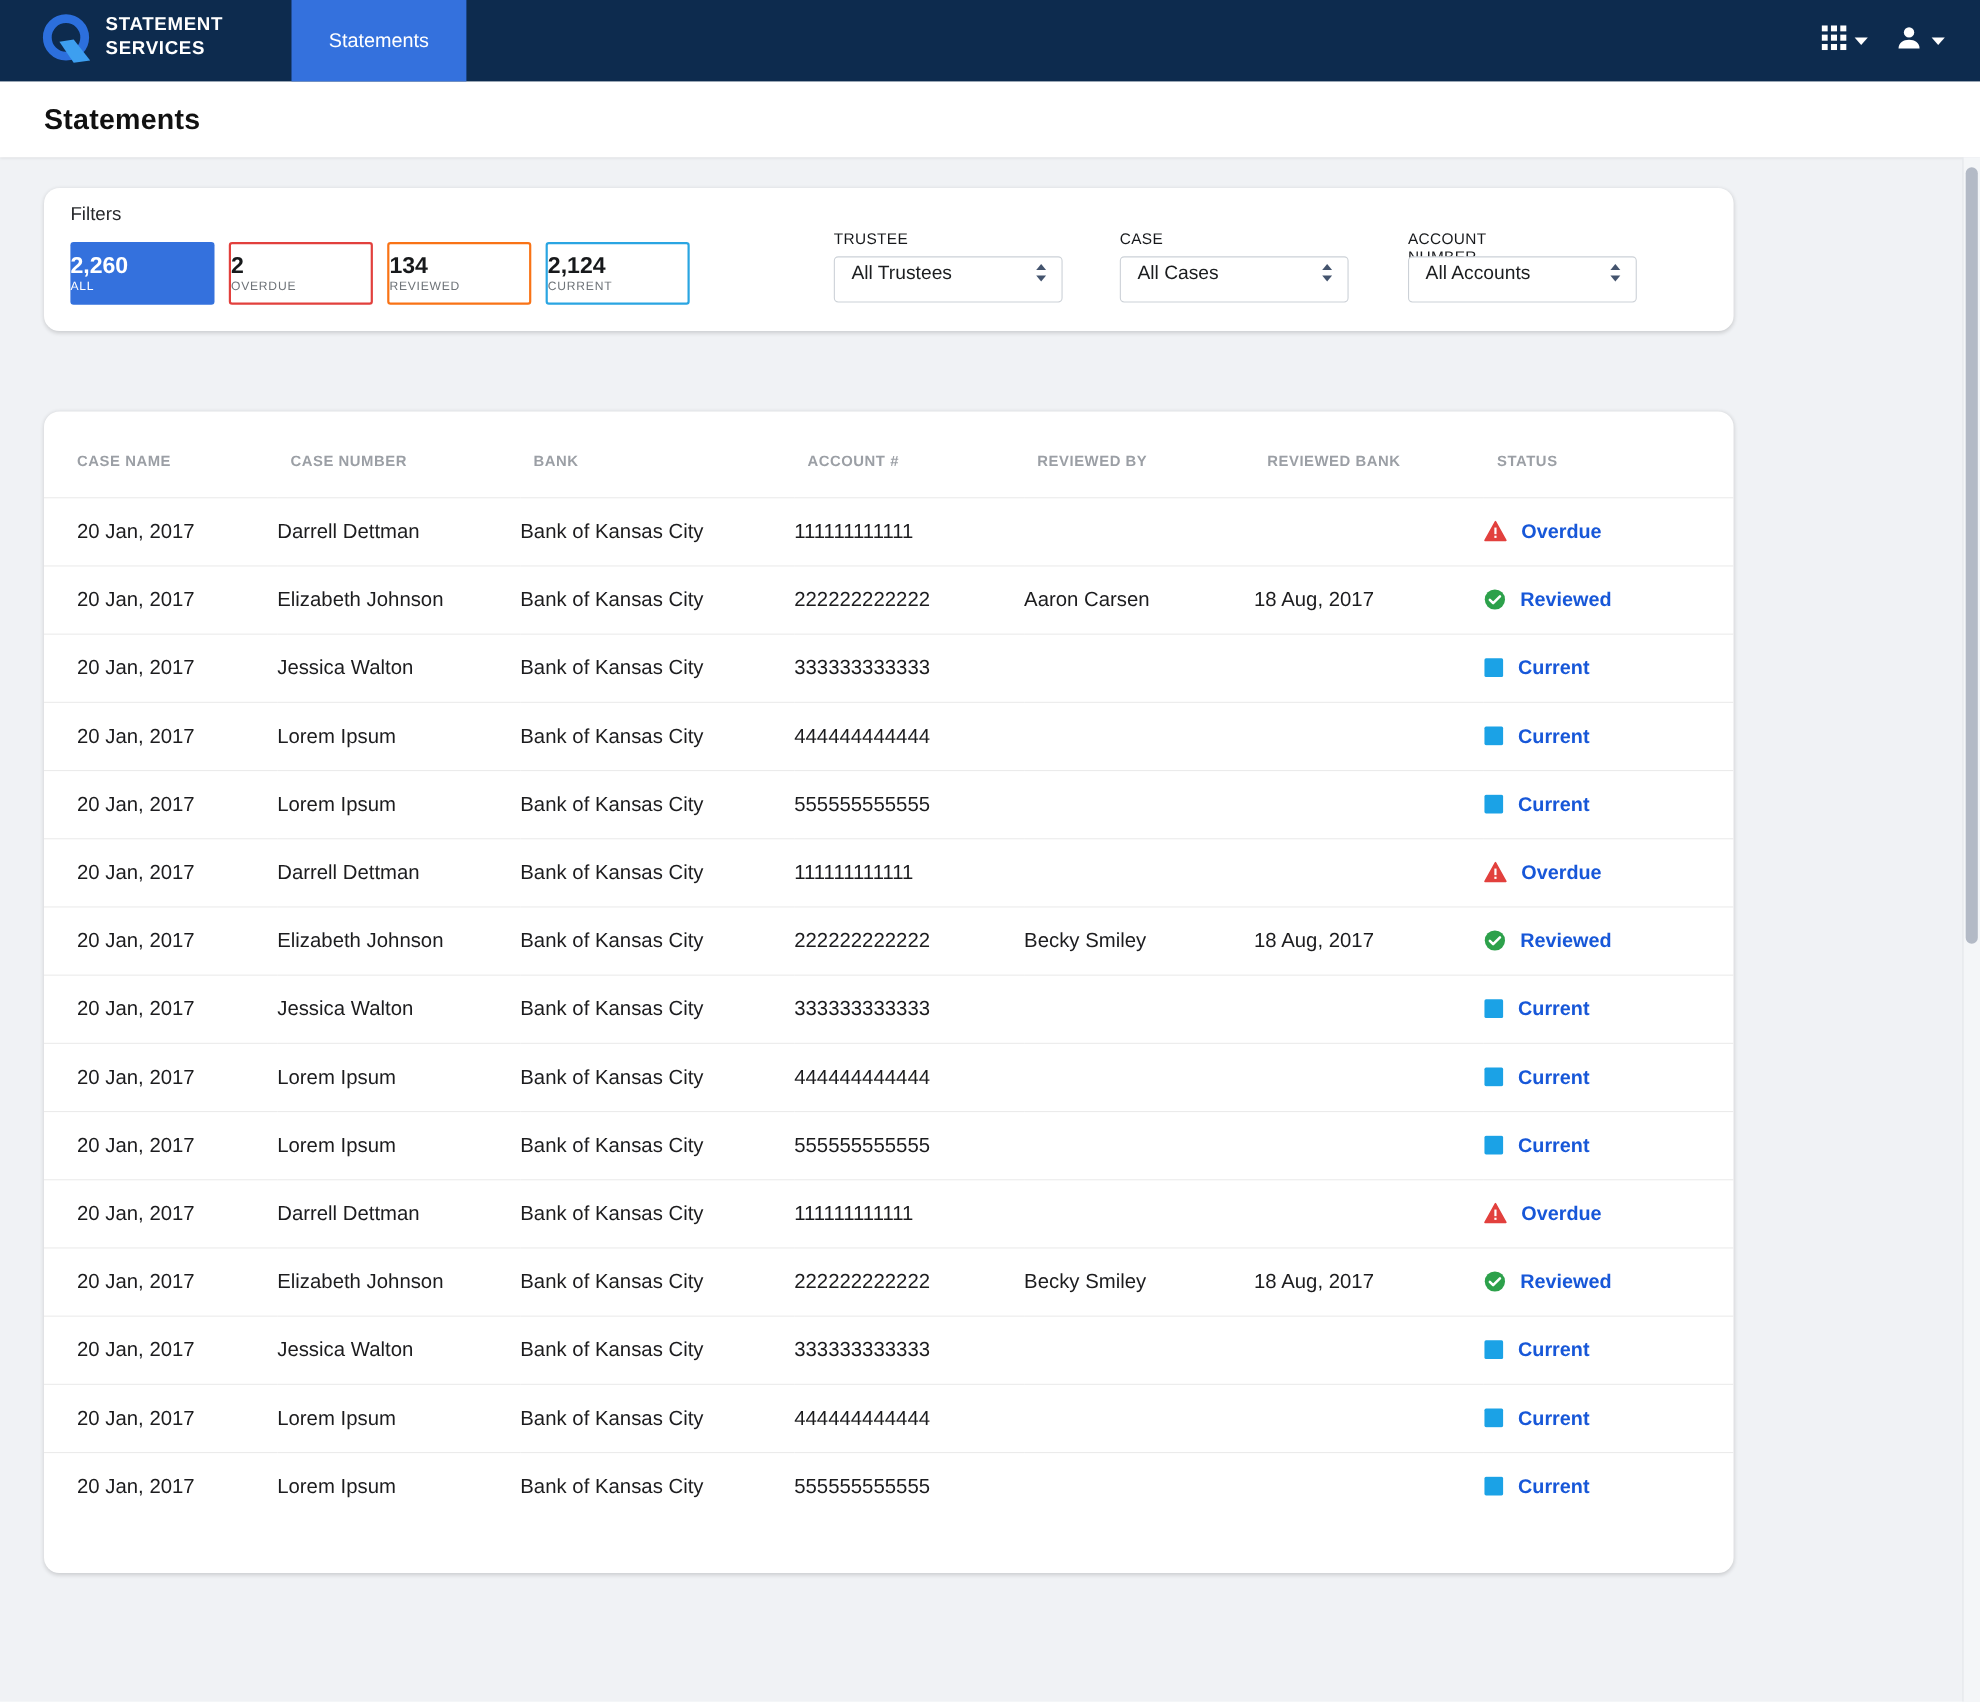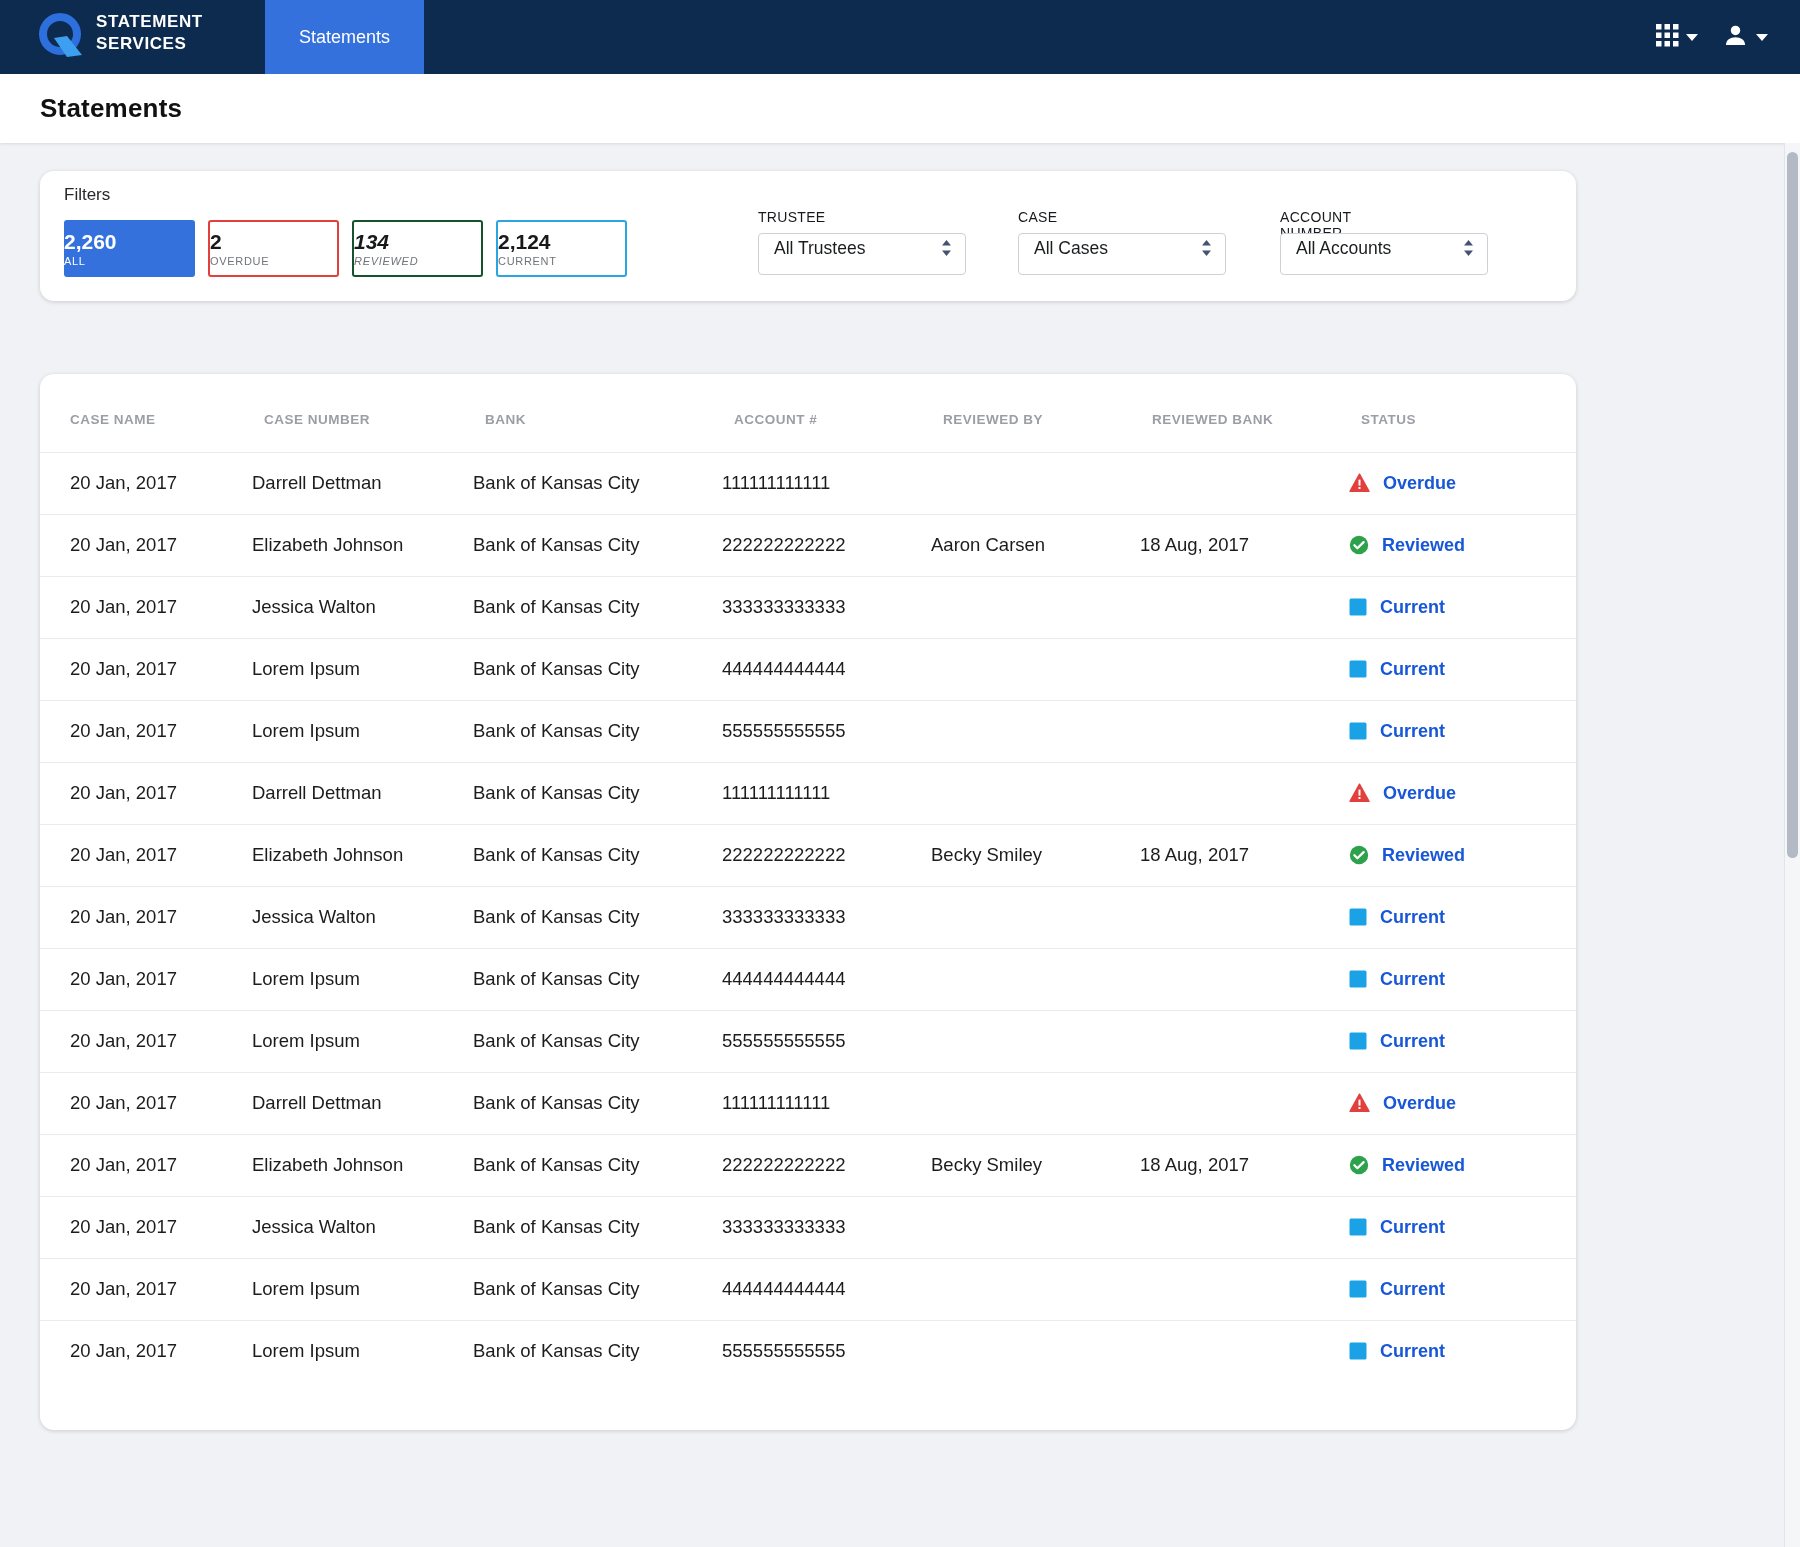"134" .stat-reviewed { border: 2px solid #14532d -> 2px solid #f97316; font-style: italic -> none }
